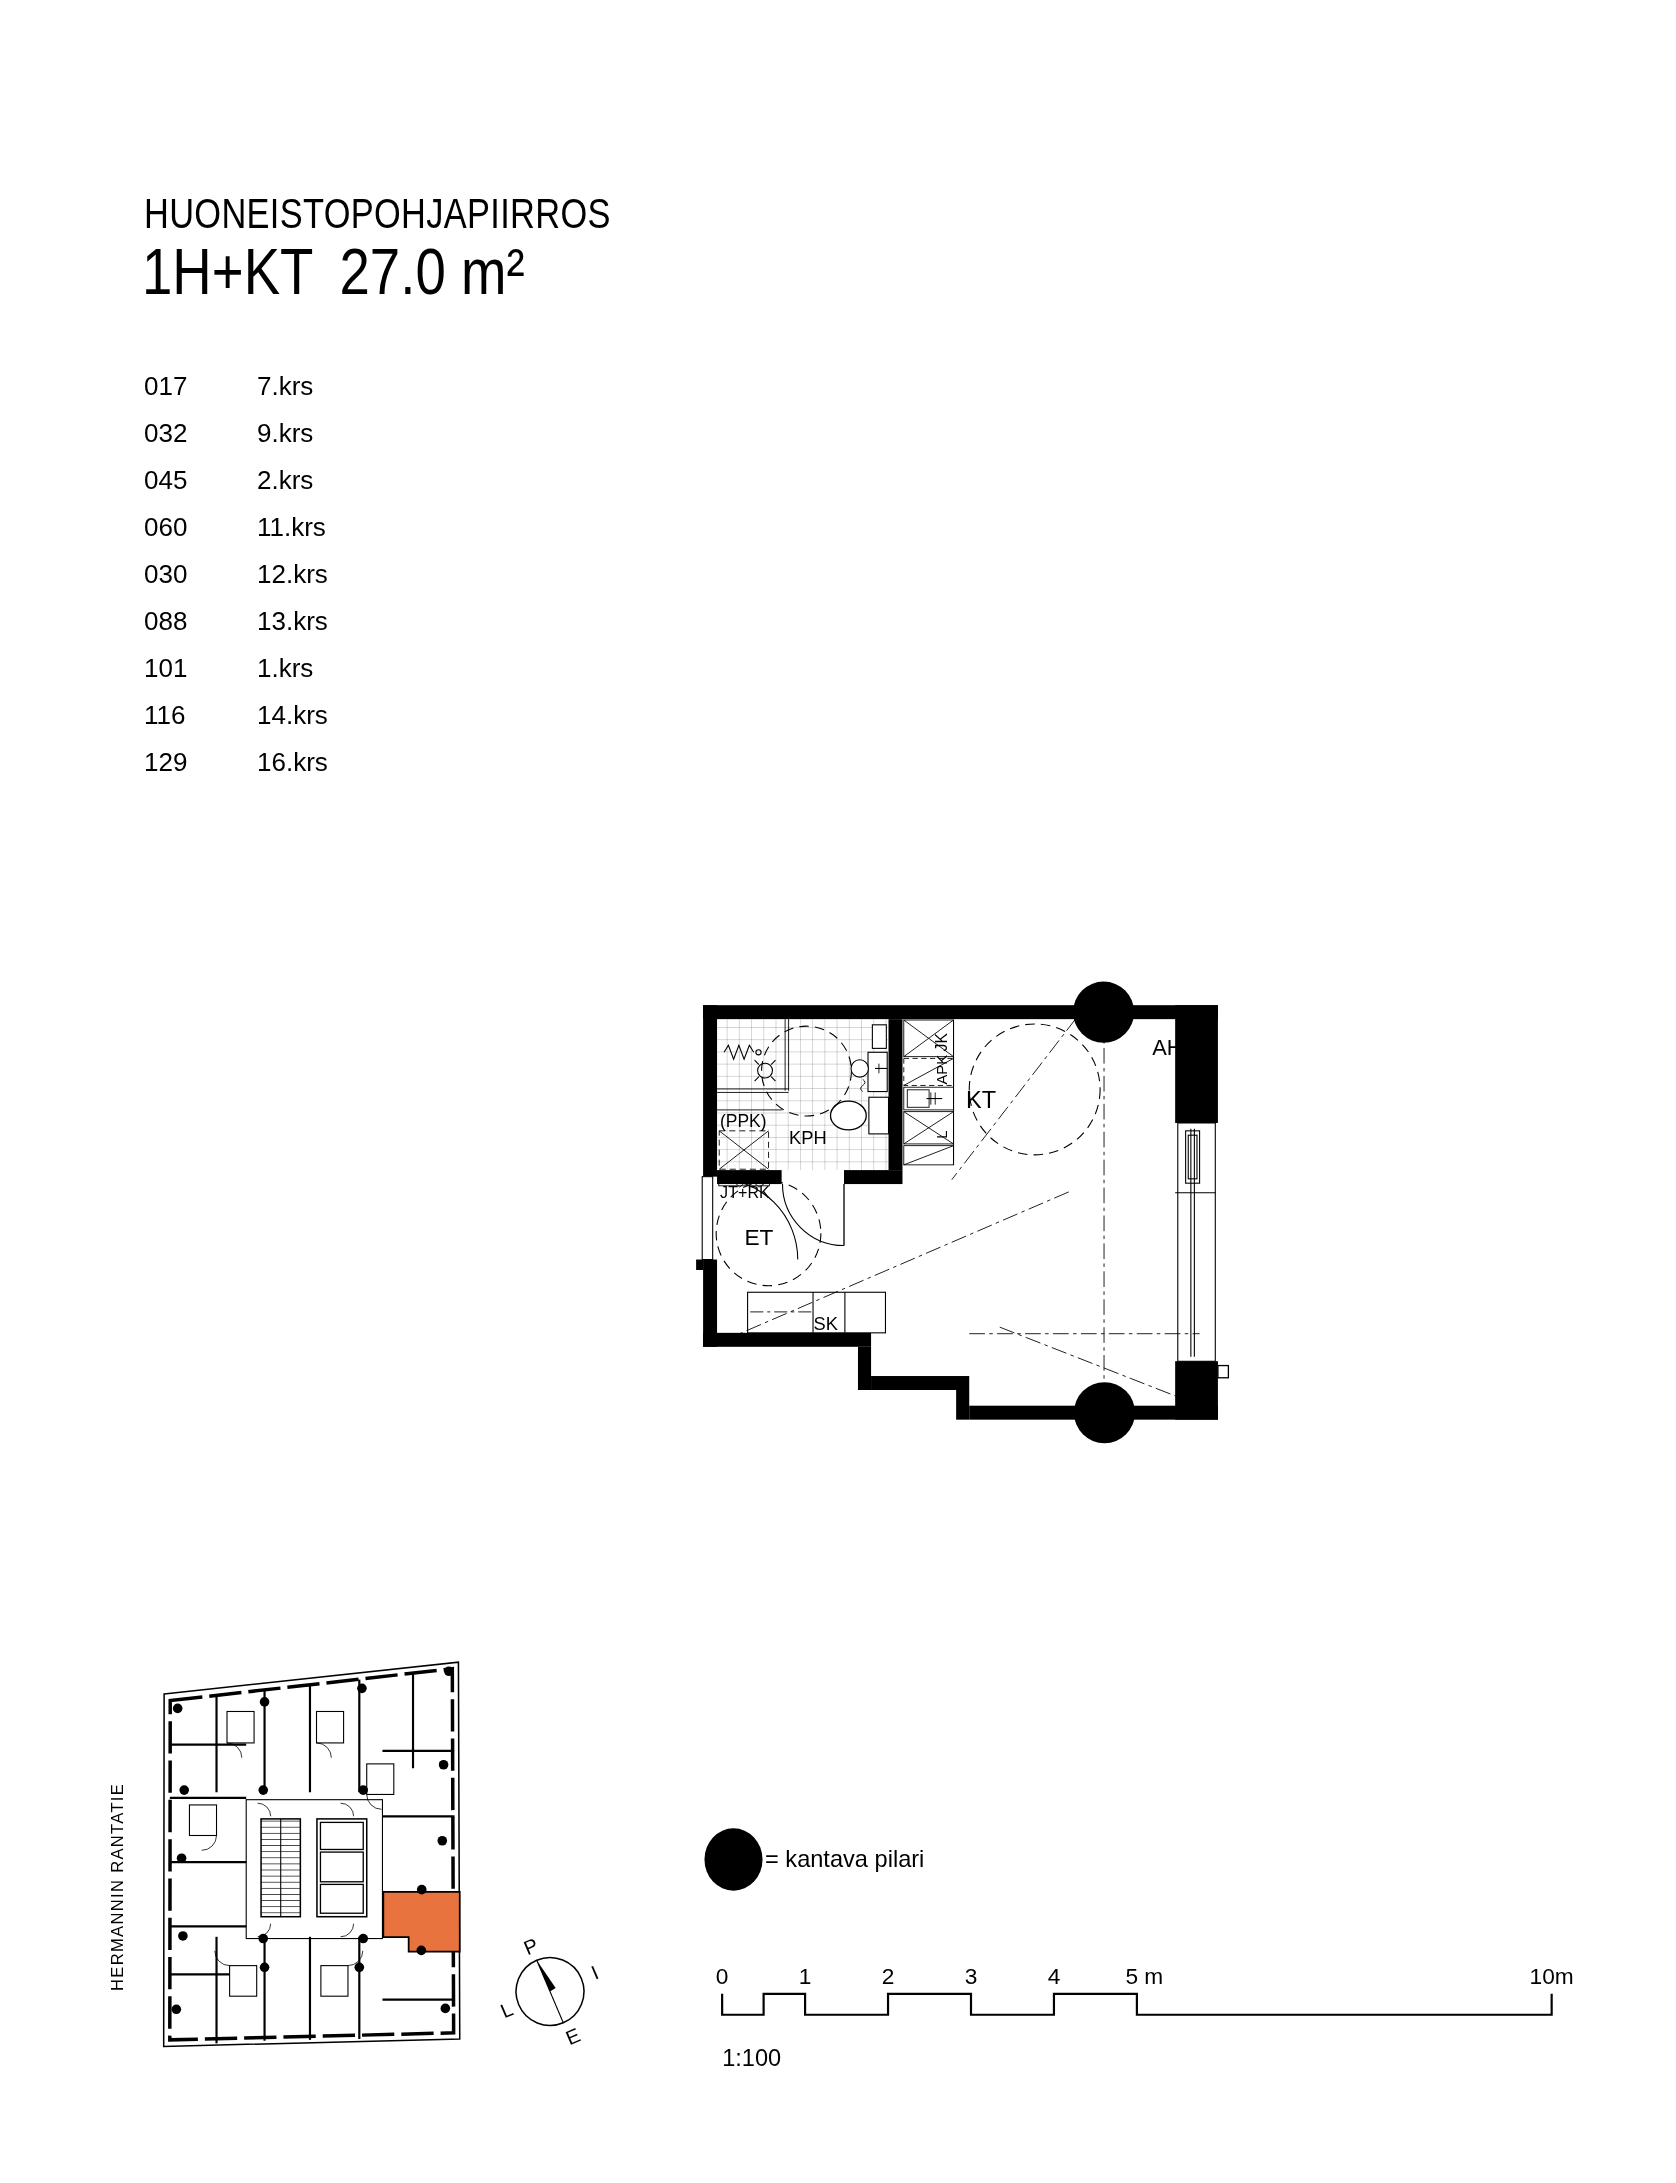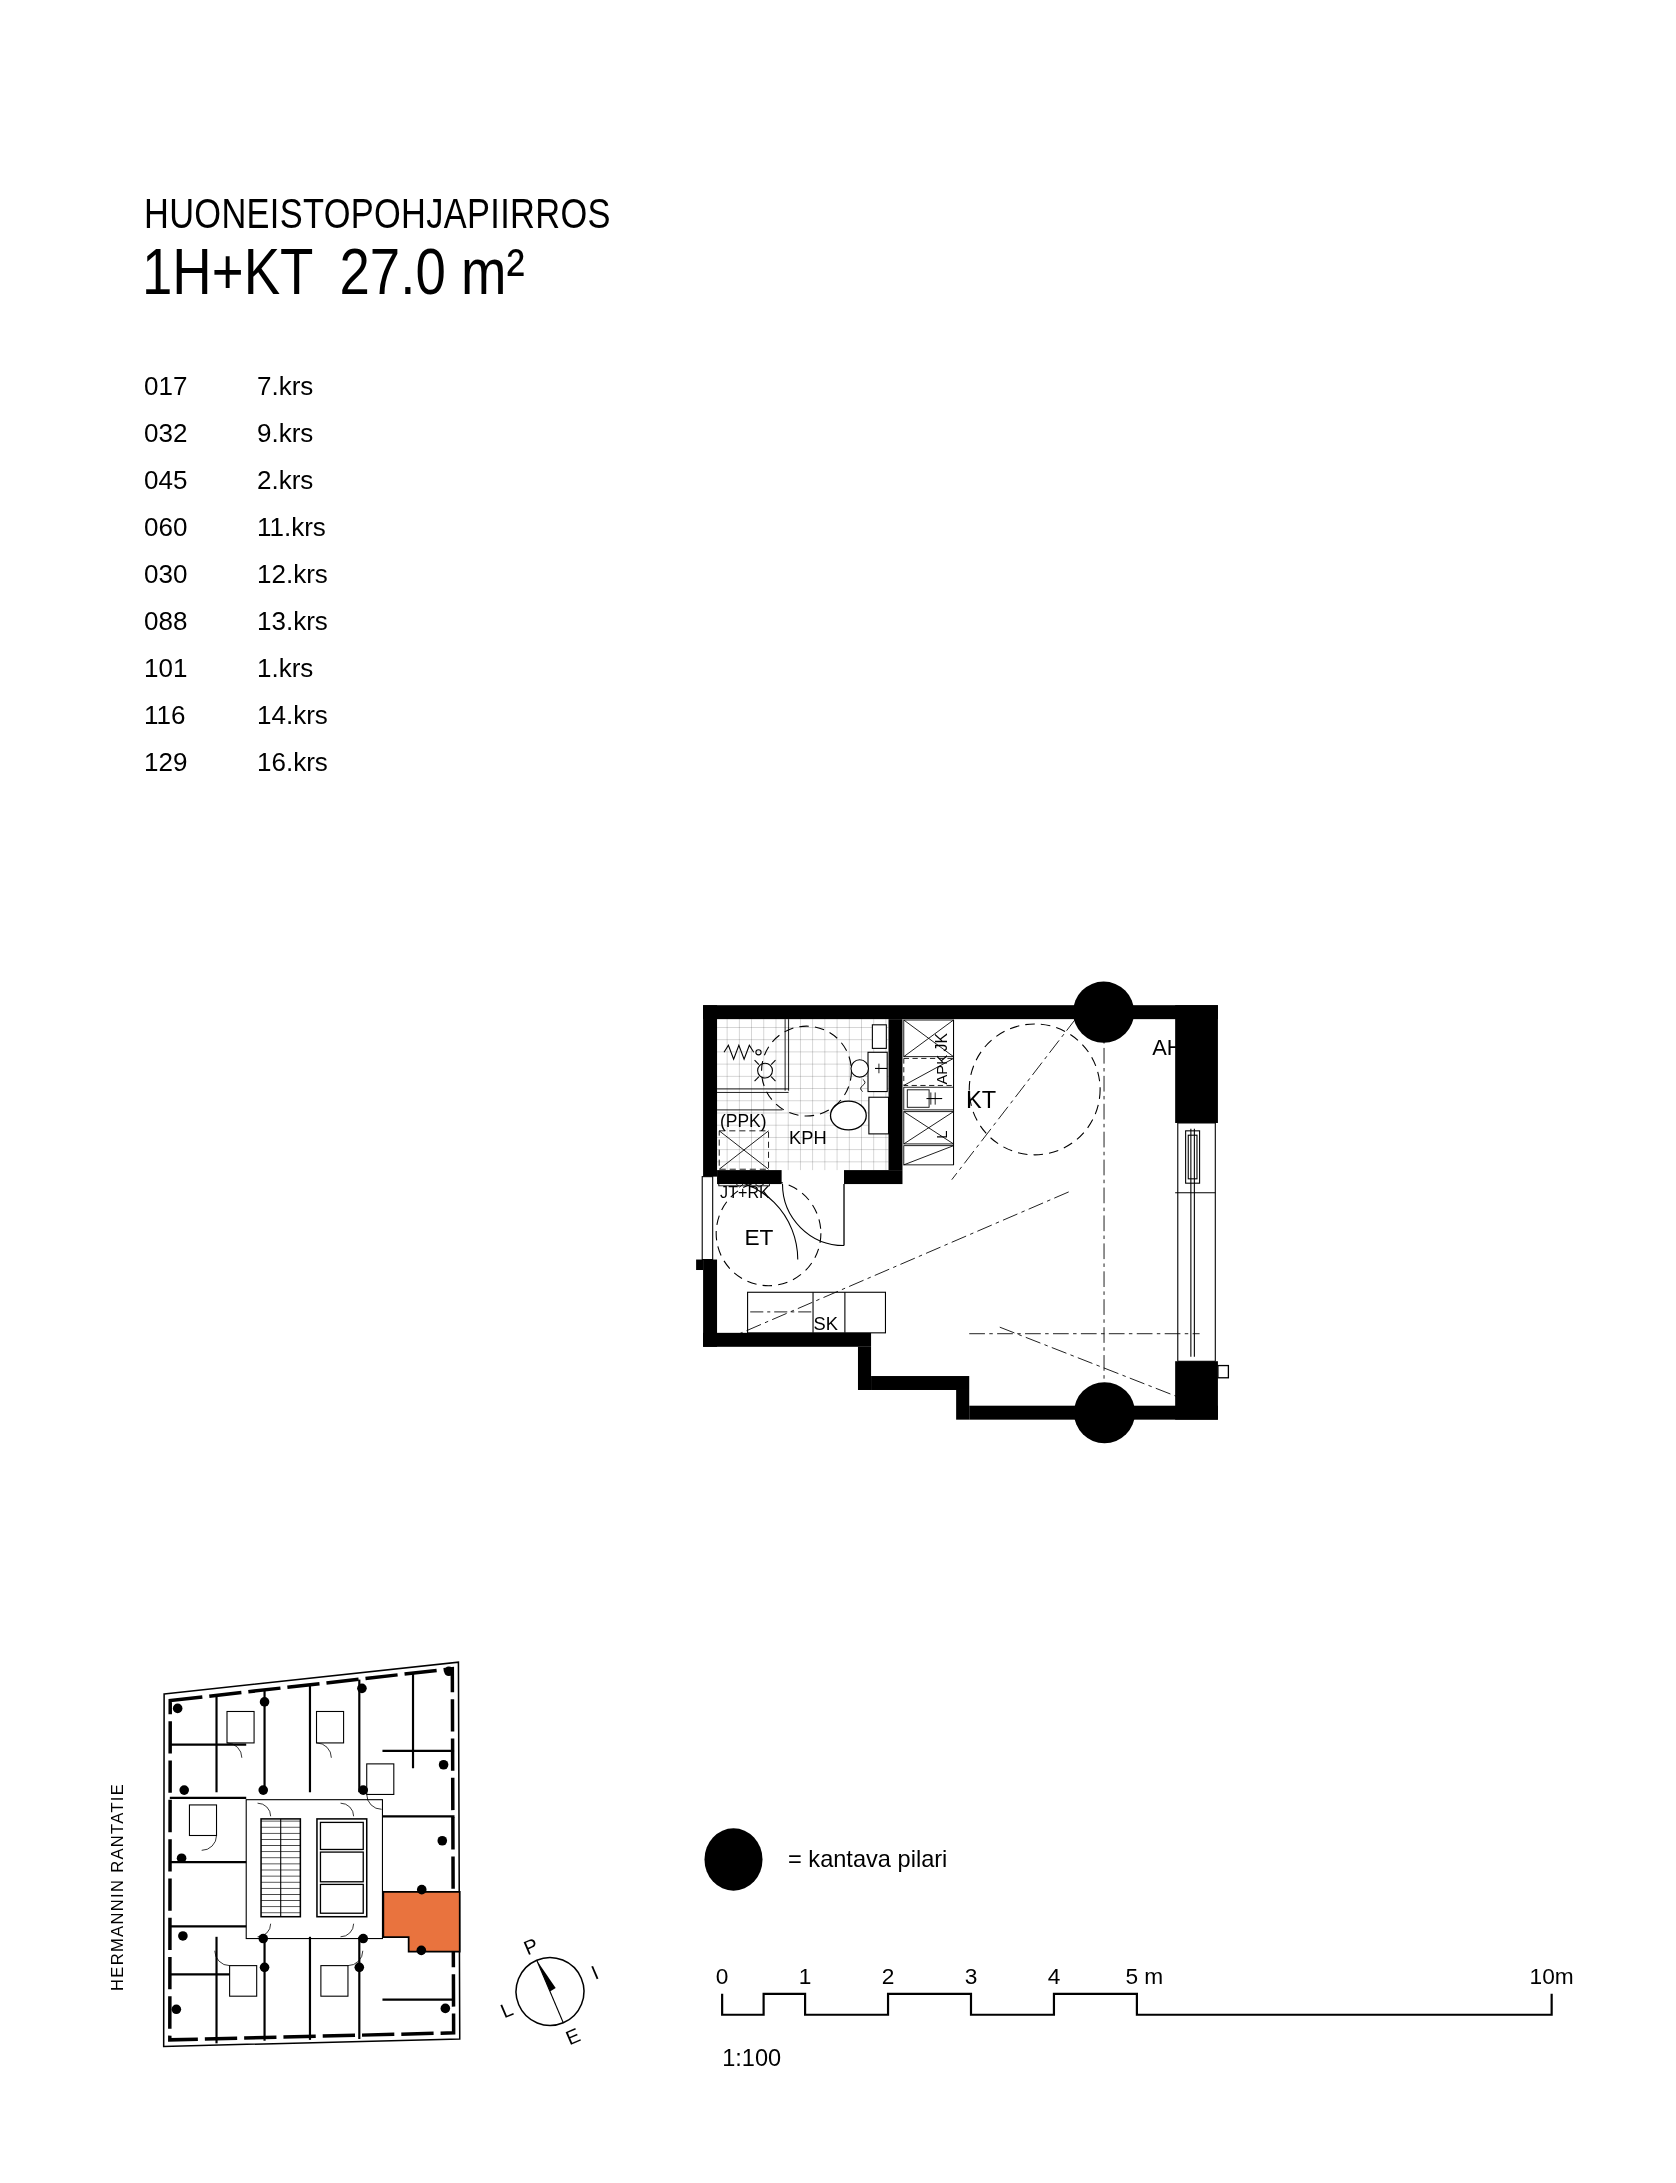"= kantava pilari" .legend .txt { margin-left: 23px -> none }
